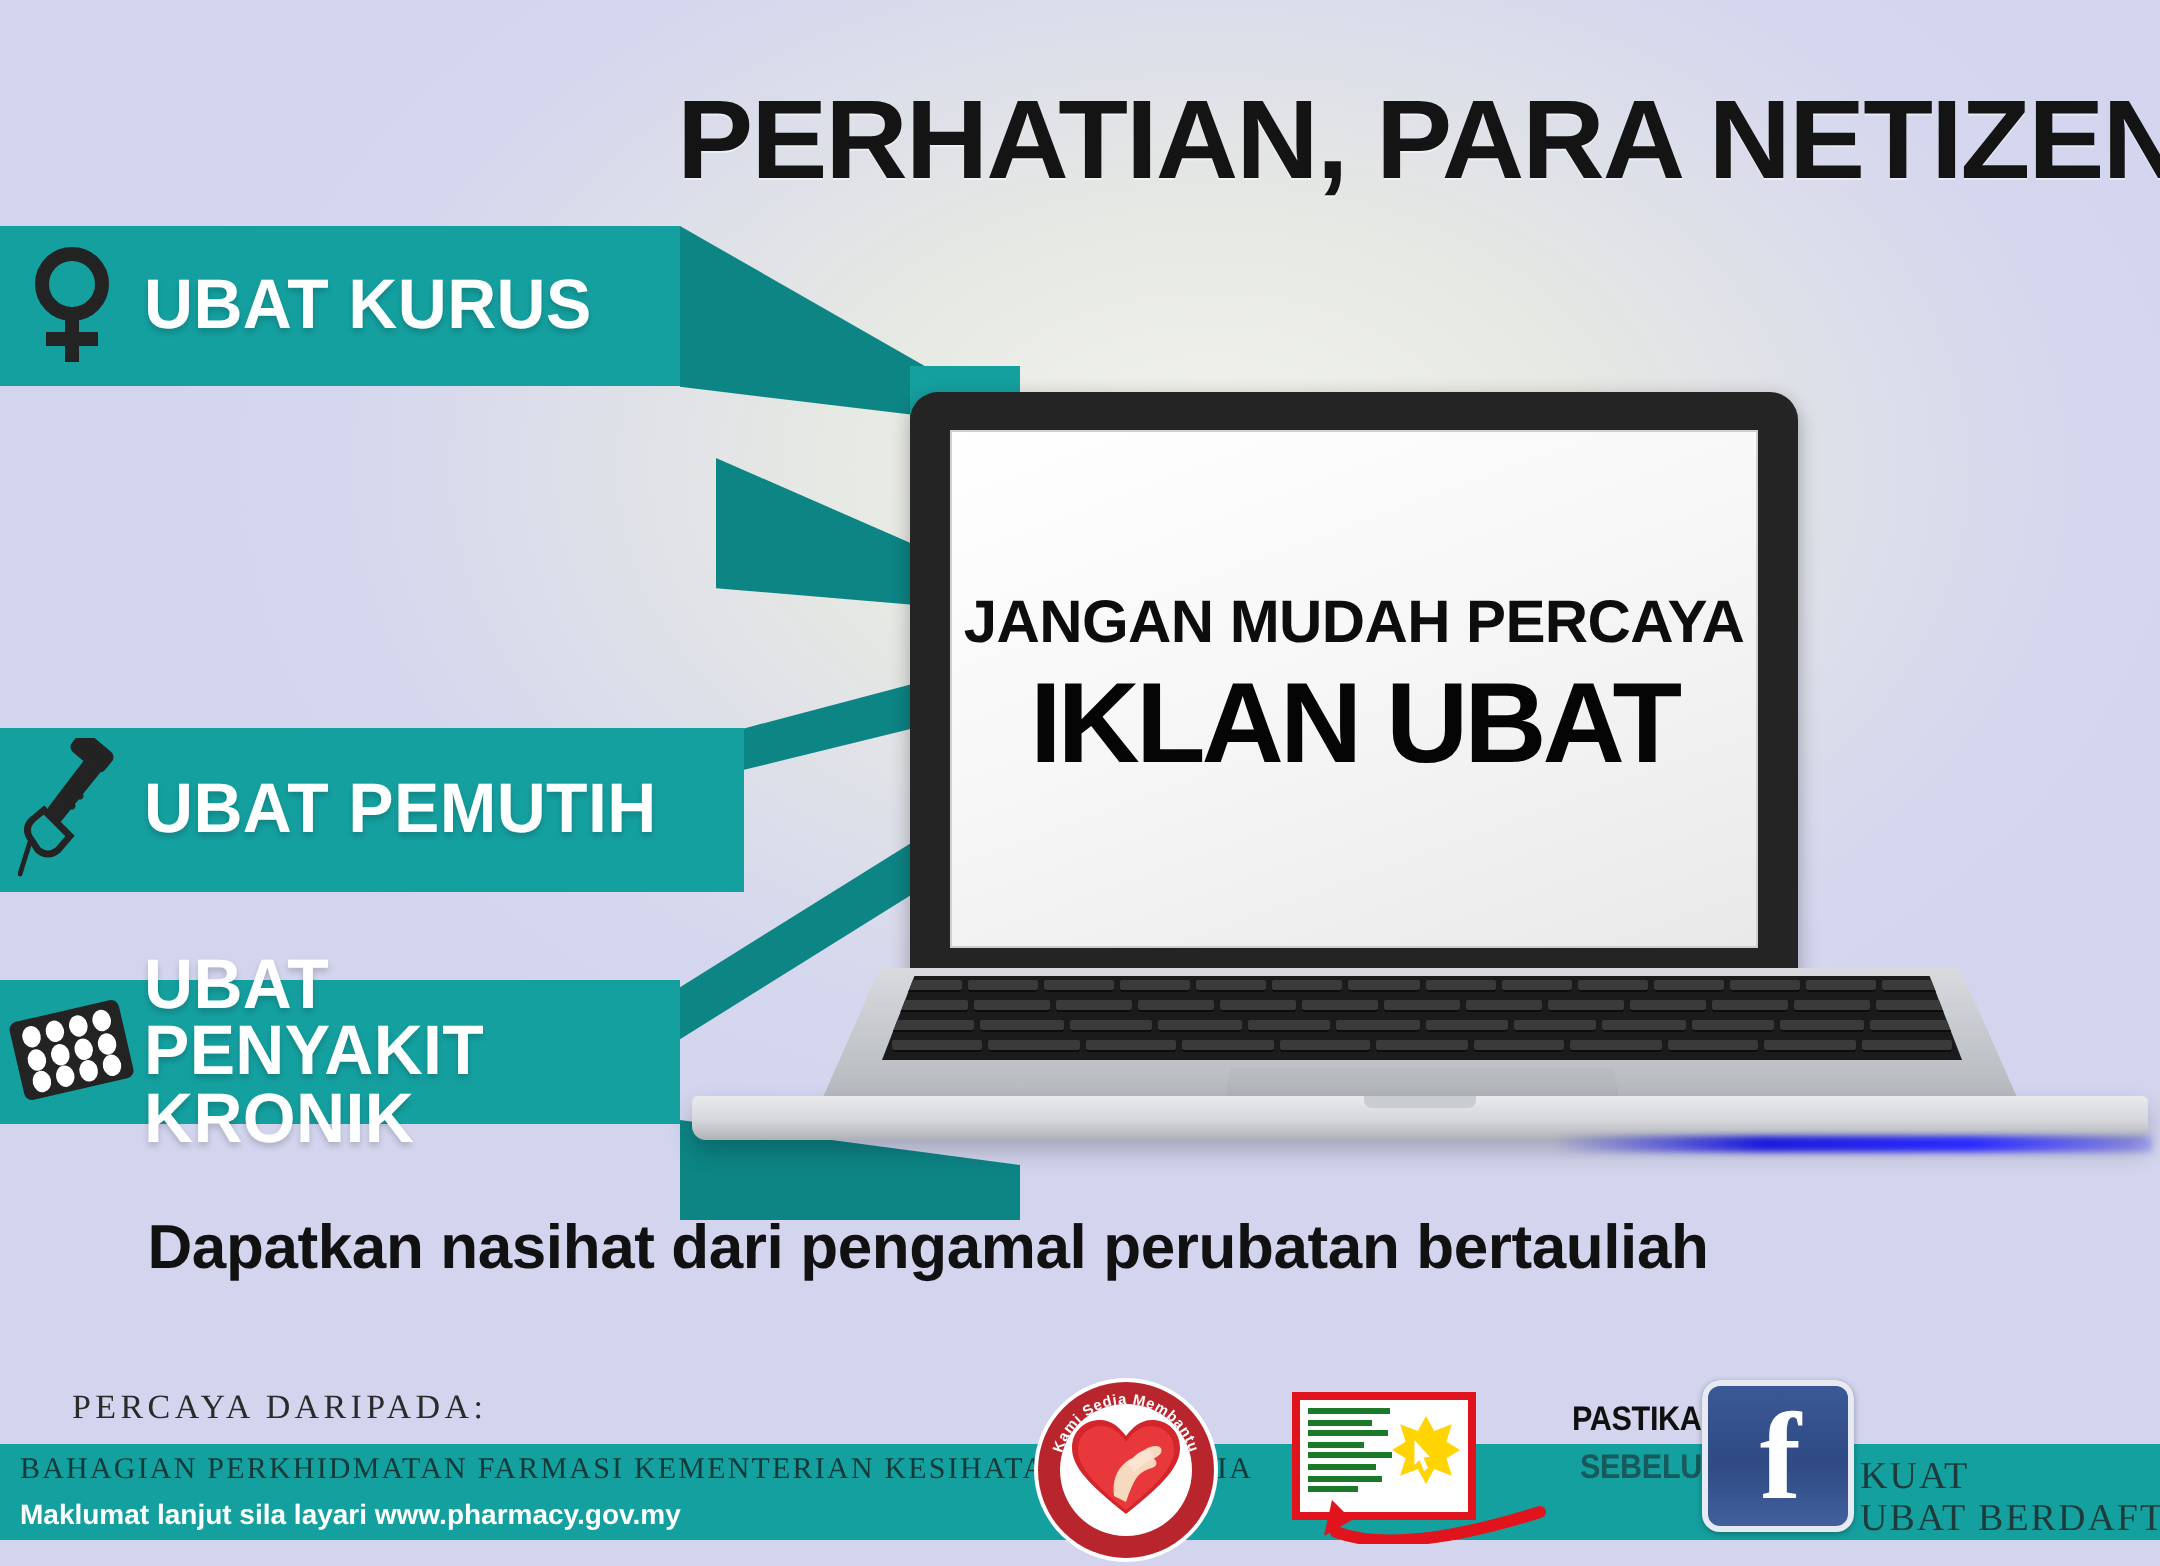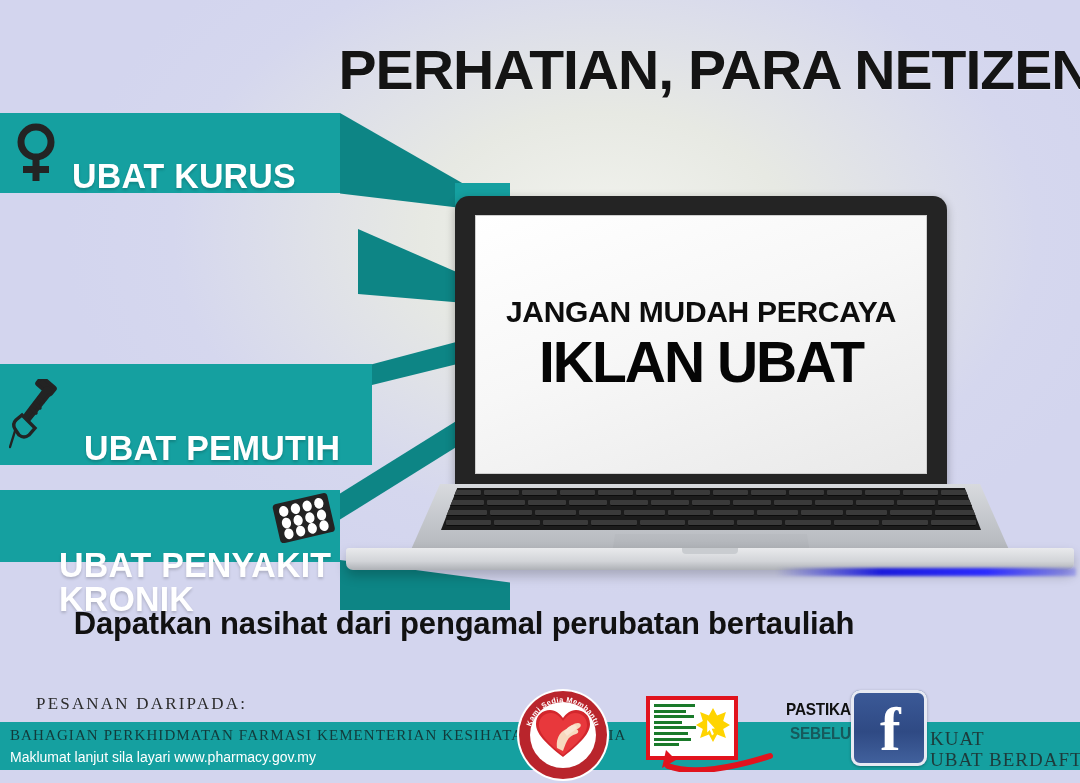"UBAT KURUS" .banner { align-items: flex-end -> center }
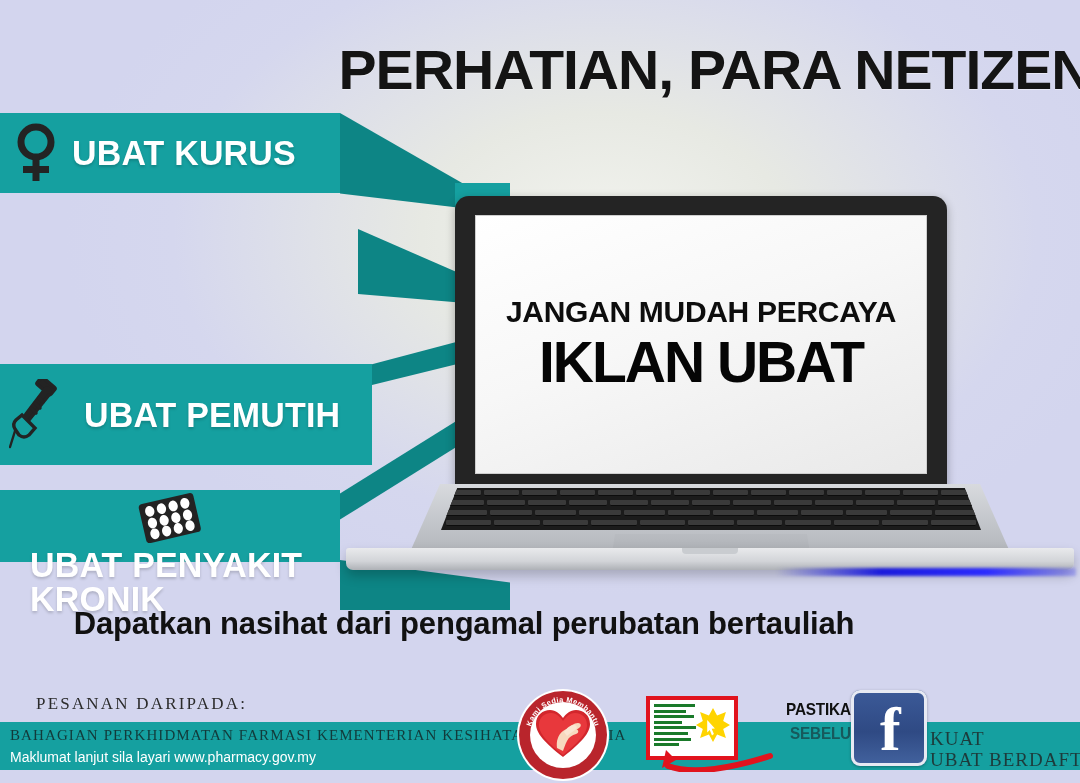"JANGAN MUDAH PERCAYA" #lid { width: 492px -> 444px }
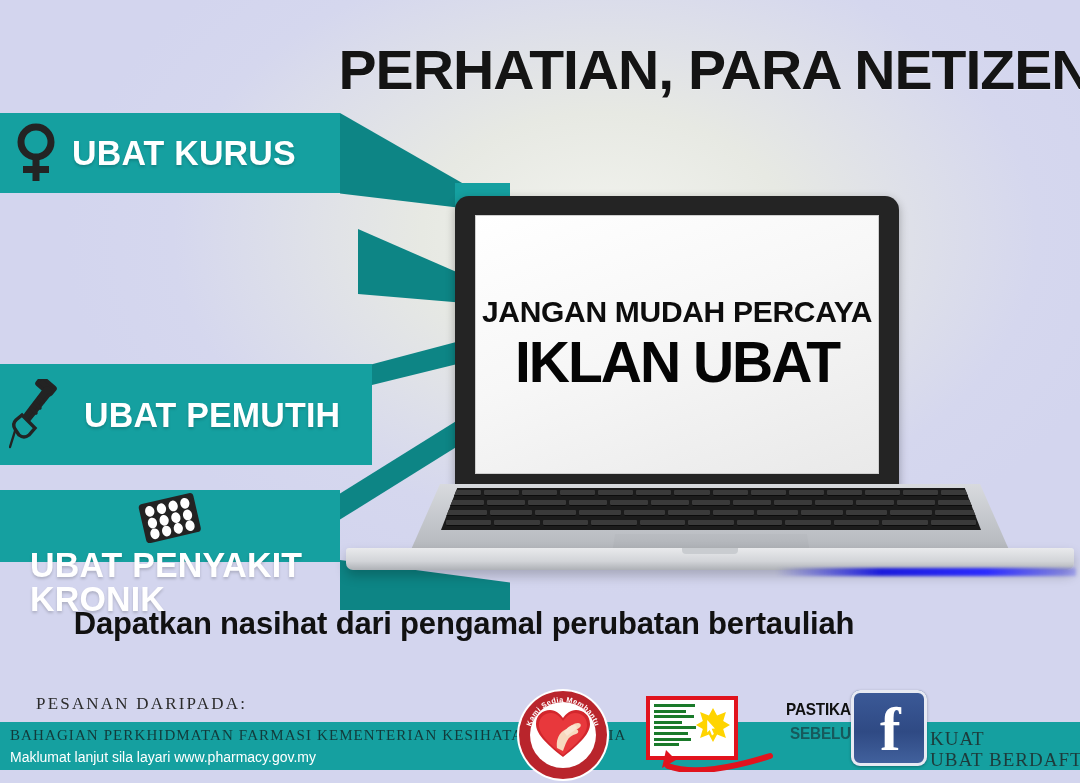"UBAT PEMUTIH" div.banner { gap: 12px -> none; height: 101px -> 82px }
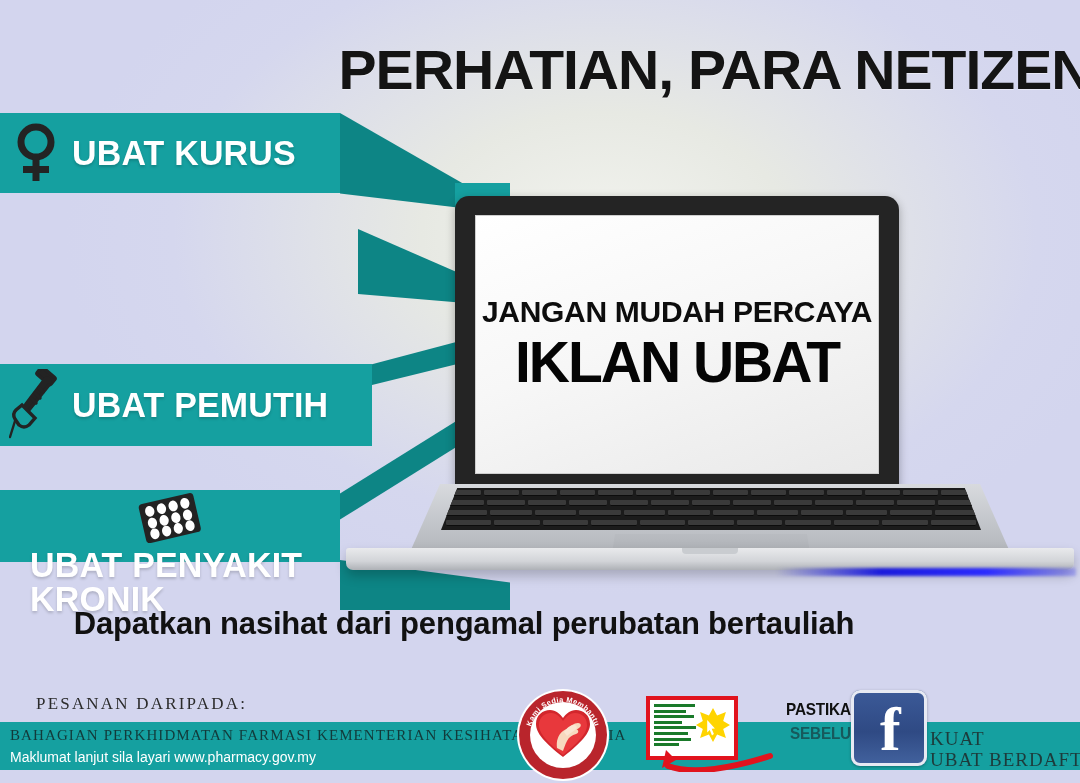"UBAT PENYAKIT" div.banner { flex-direction: column -> none }
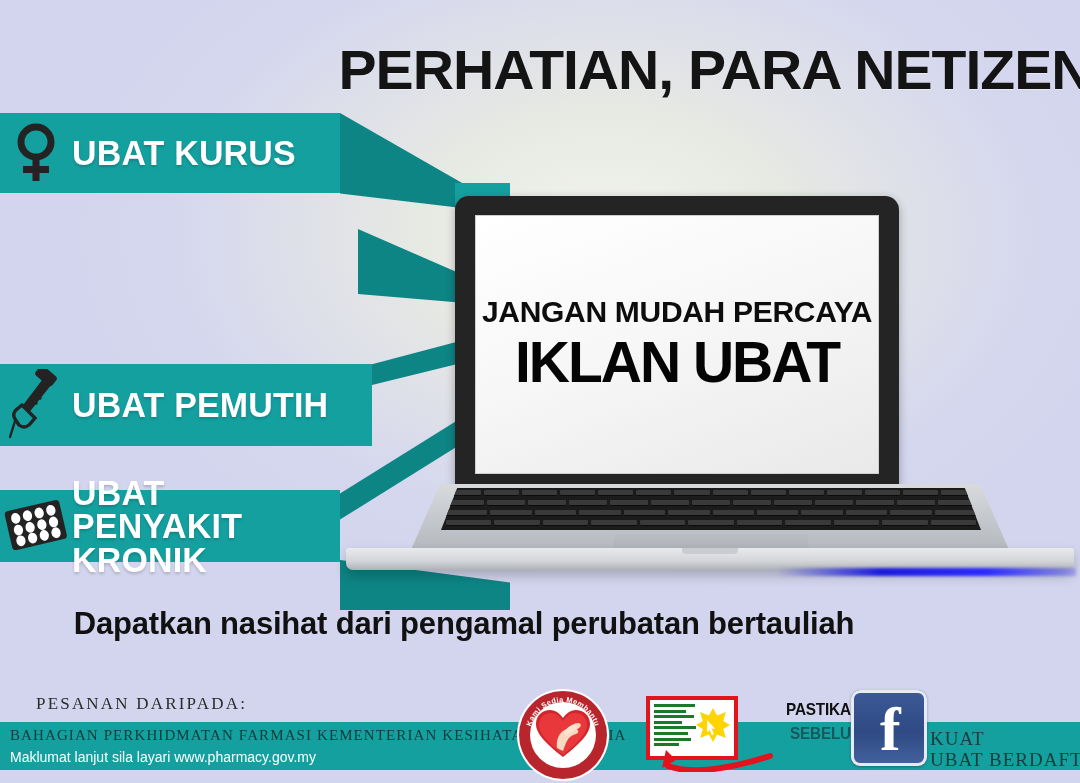"PESANAN DARIPADA:" div { text: PESANAN -> PERCAYA }
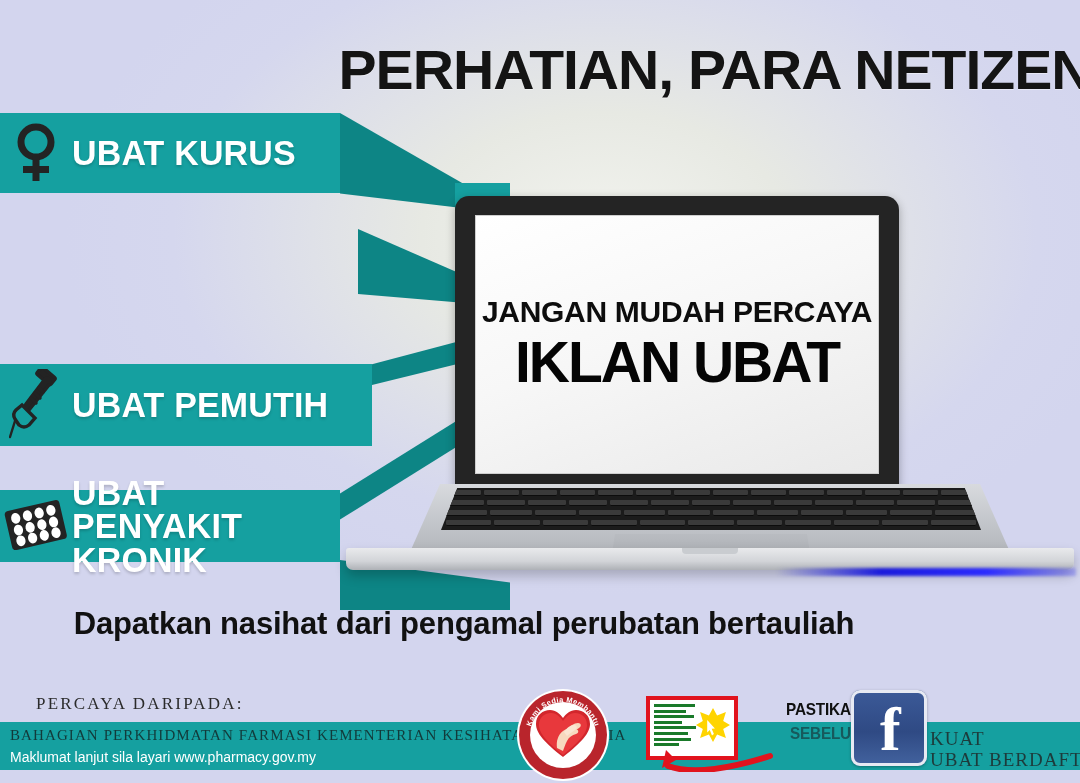"Maklumat lanjut sila layari" #maklumat { font-weight: normal -> bold }
